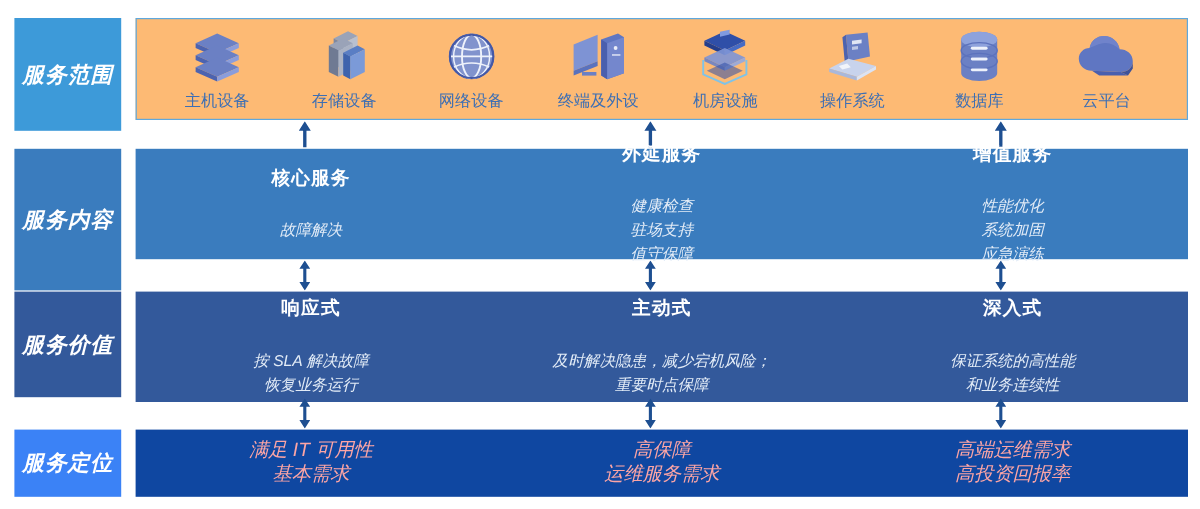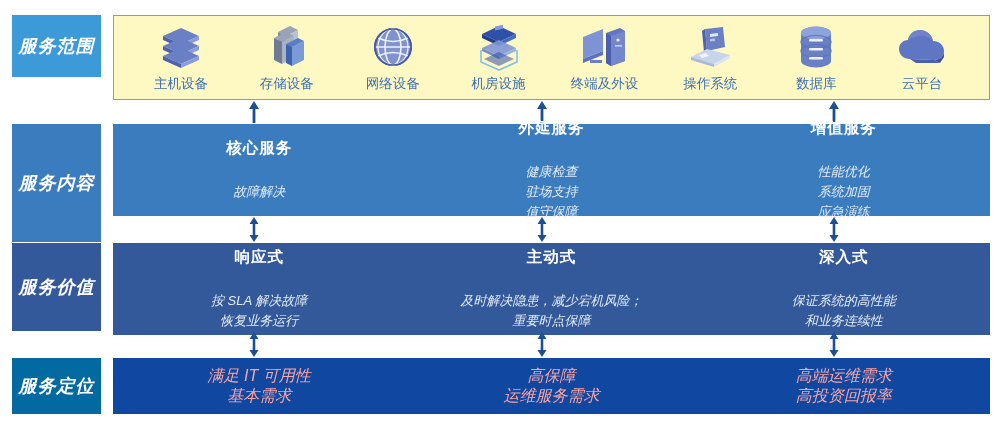"服务范围" div.row-label { height: 62px -> 94px }
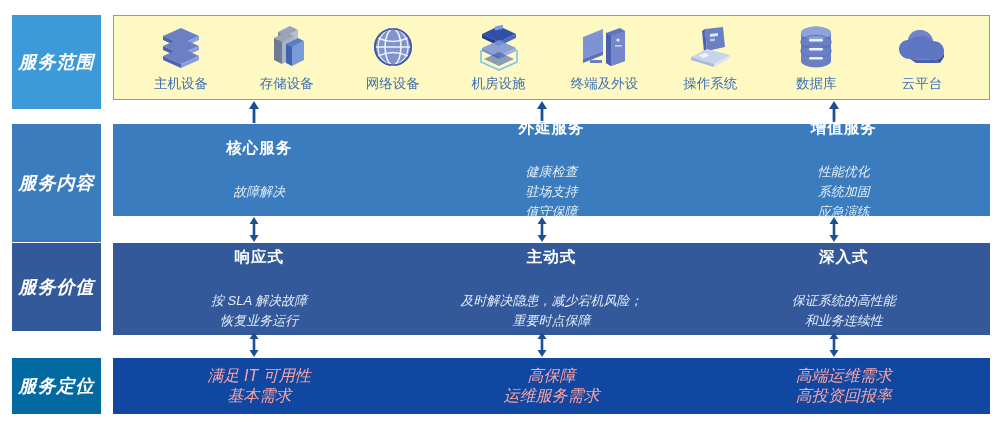"主机设备" .scope-panel { background: #fef9c3 -> #fdba74 }
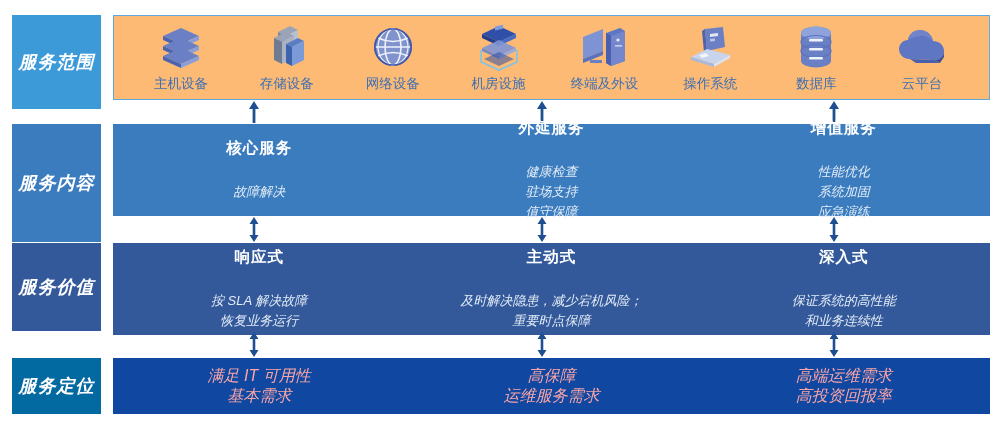"机房设施" div.scope-item { order: before "终端及外设" -> after "终端及外设" }
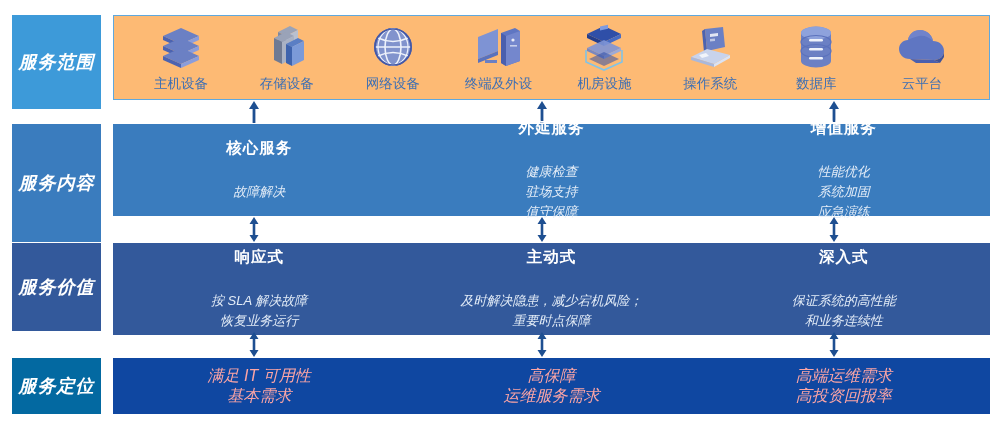"服务定位" .lbl-pos { background: #0369a1 -> #3b82f6 }
